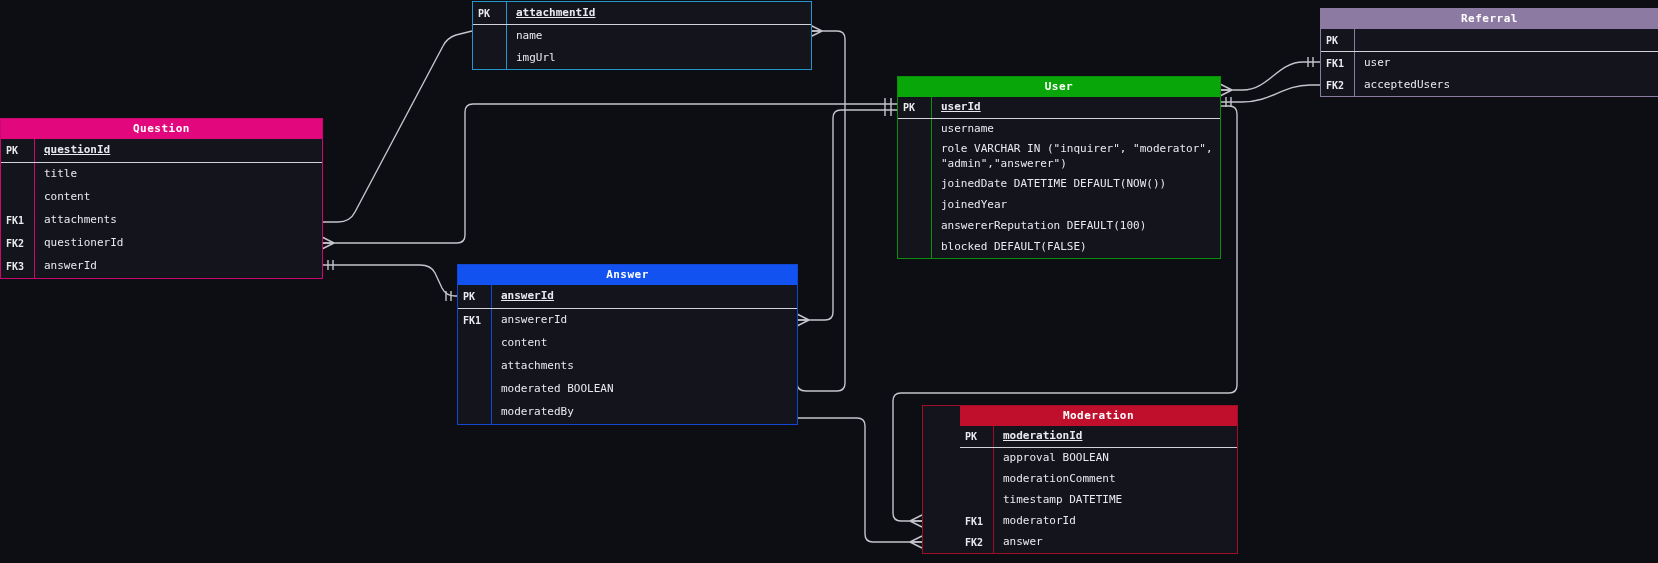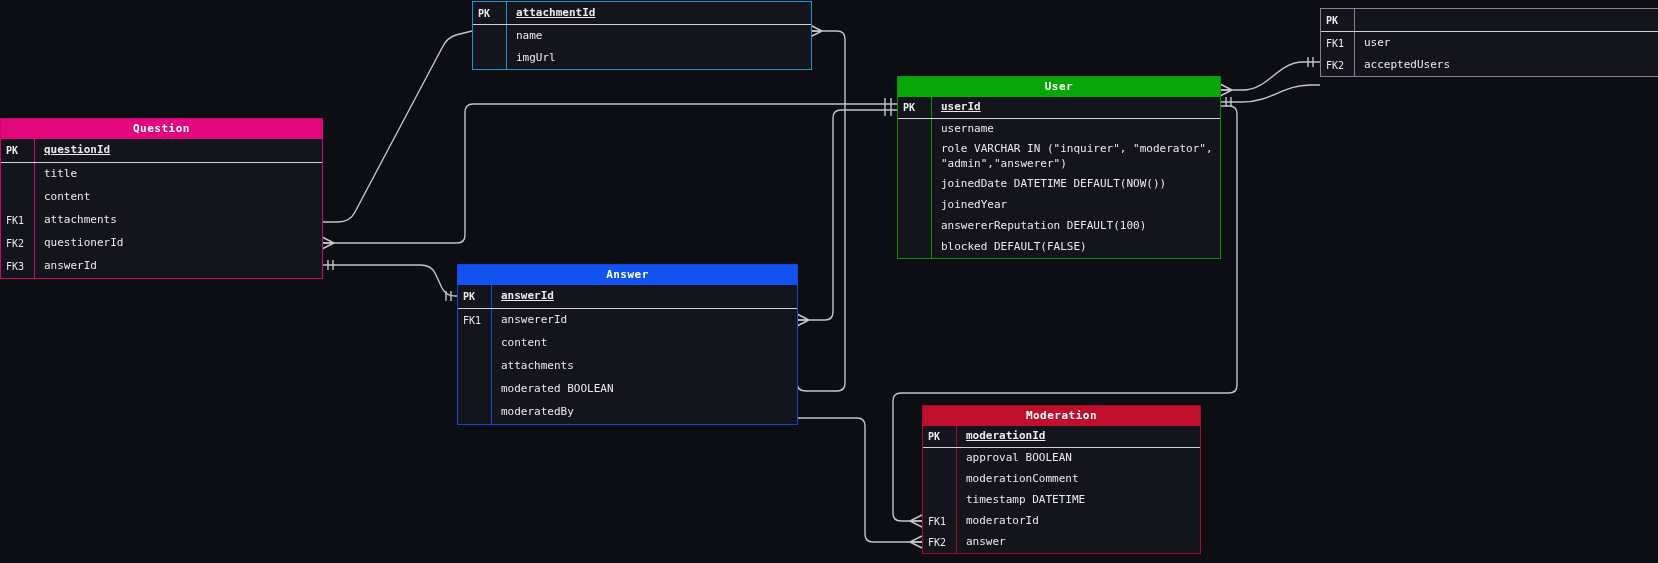"Referral" div.hdr { html: none -> <div>Referral</div> }
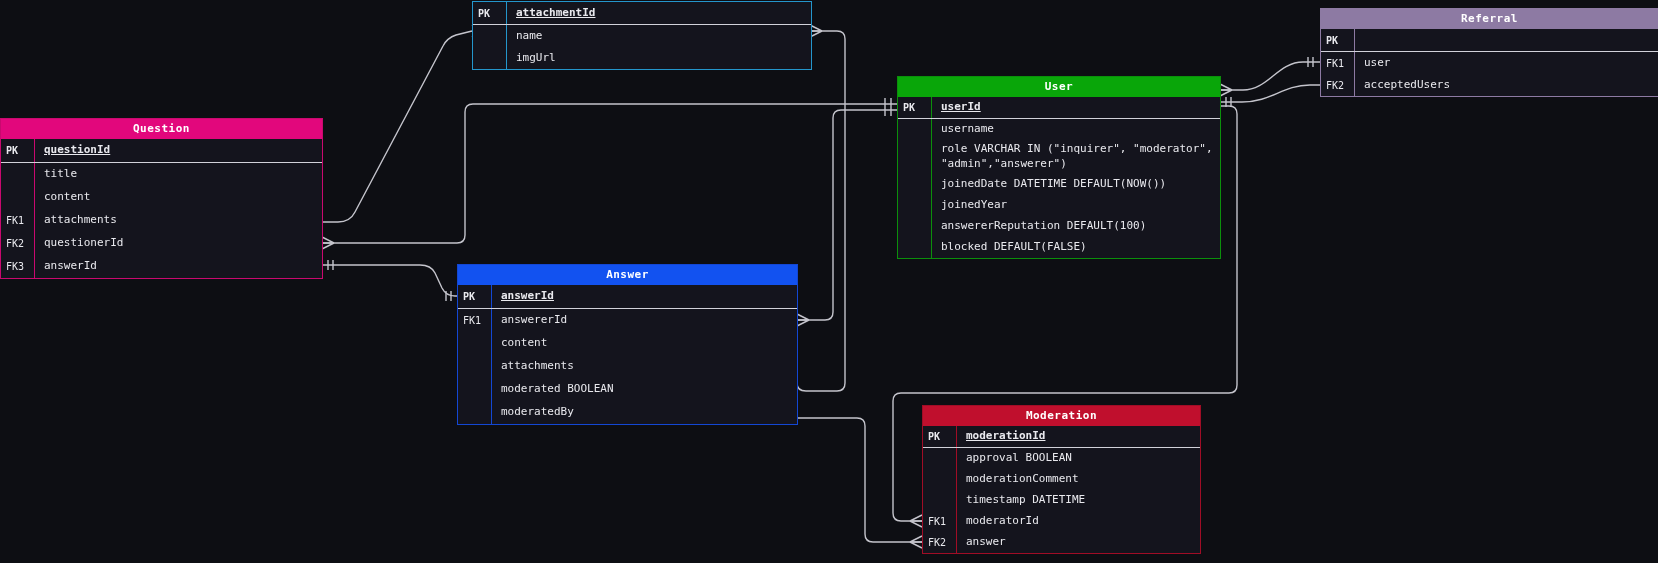"FK1" .key { font-weight: none -> bold }
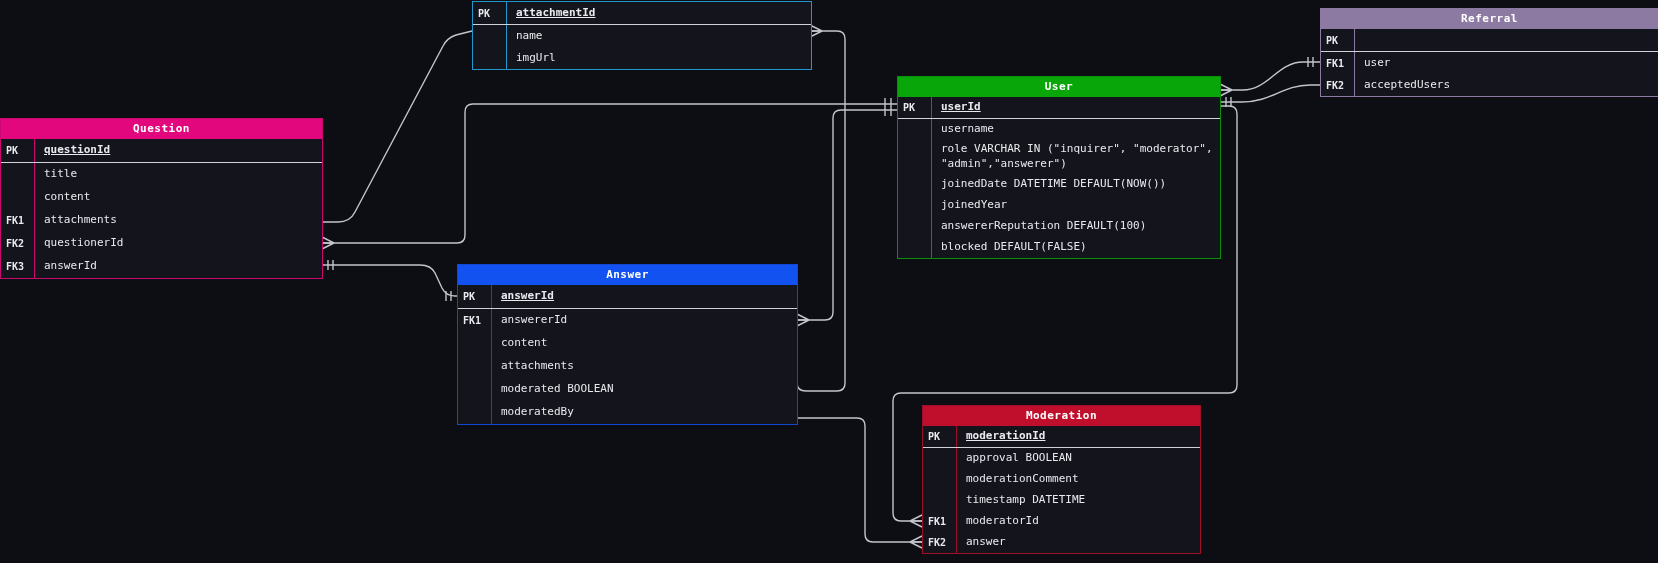"Moderation" div.etable { padding-left: none -> 37px }
